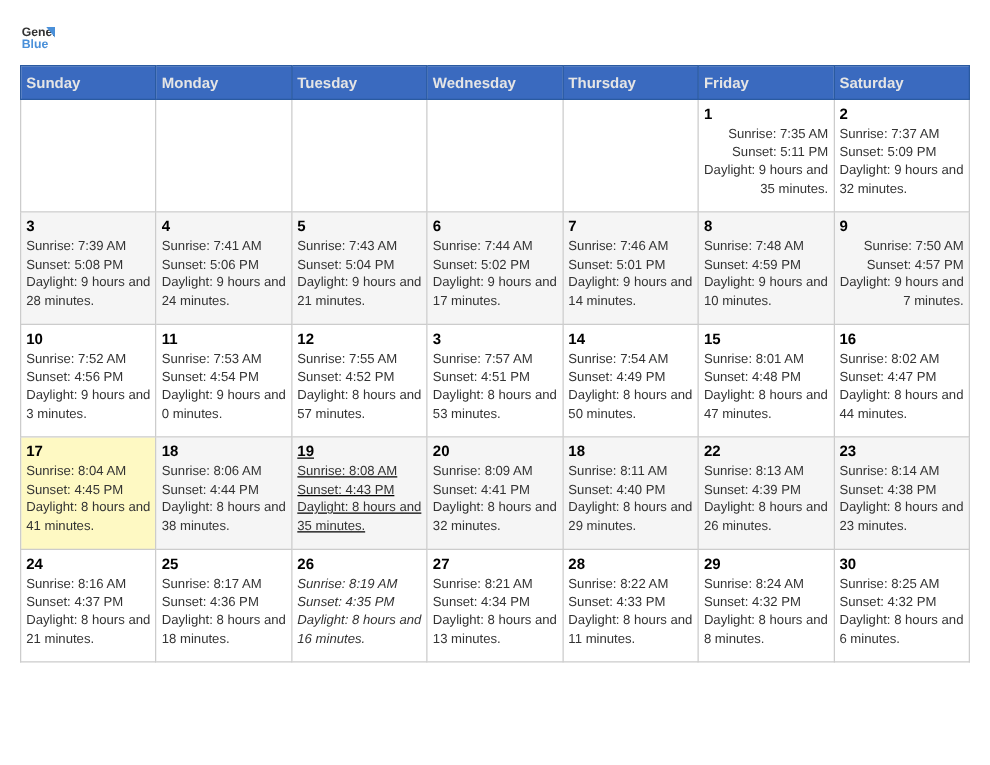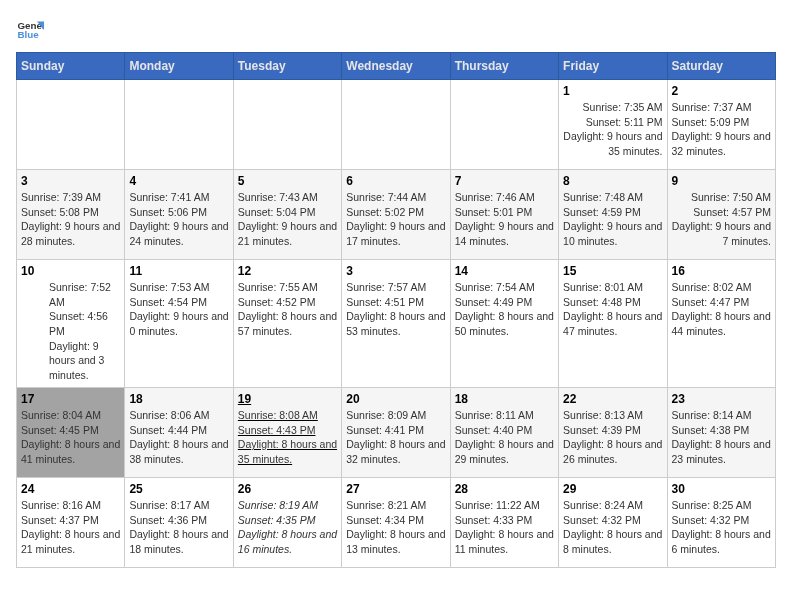"Sunrise: 7:52 AM" div.day-info { margin-left: 28px -> none }
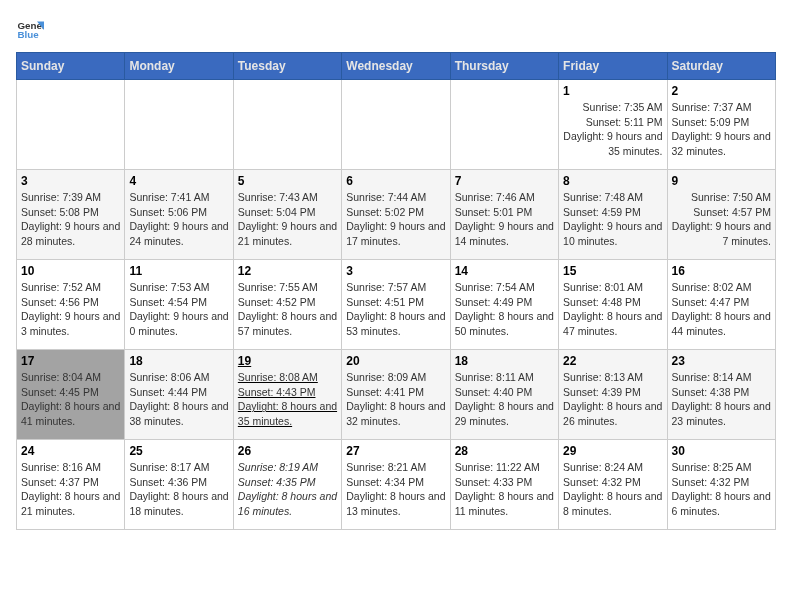"17" td { background: #a3a3a3 -> #fef9c3 }
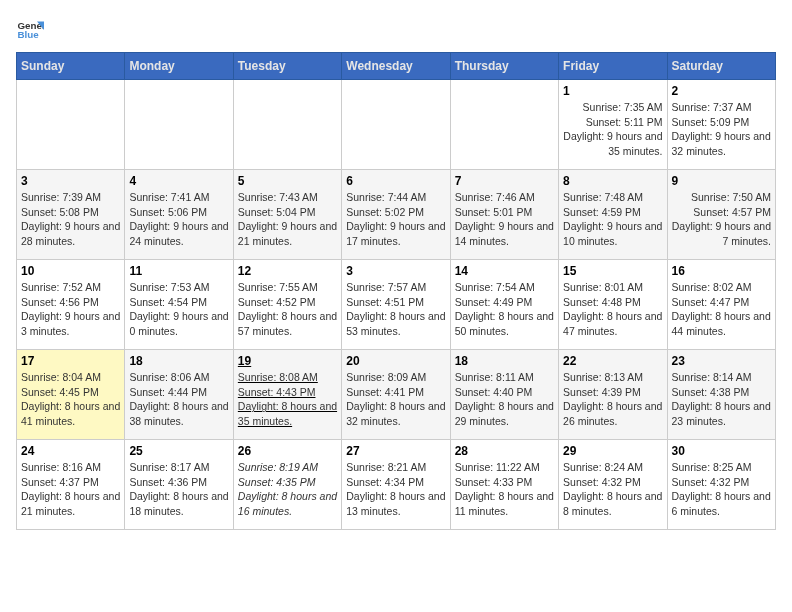"Sunrise: 11:22 AM" div.day-info { text: 11:22 -> 8:22 }
